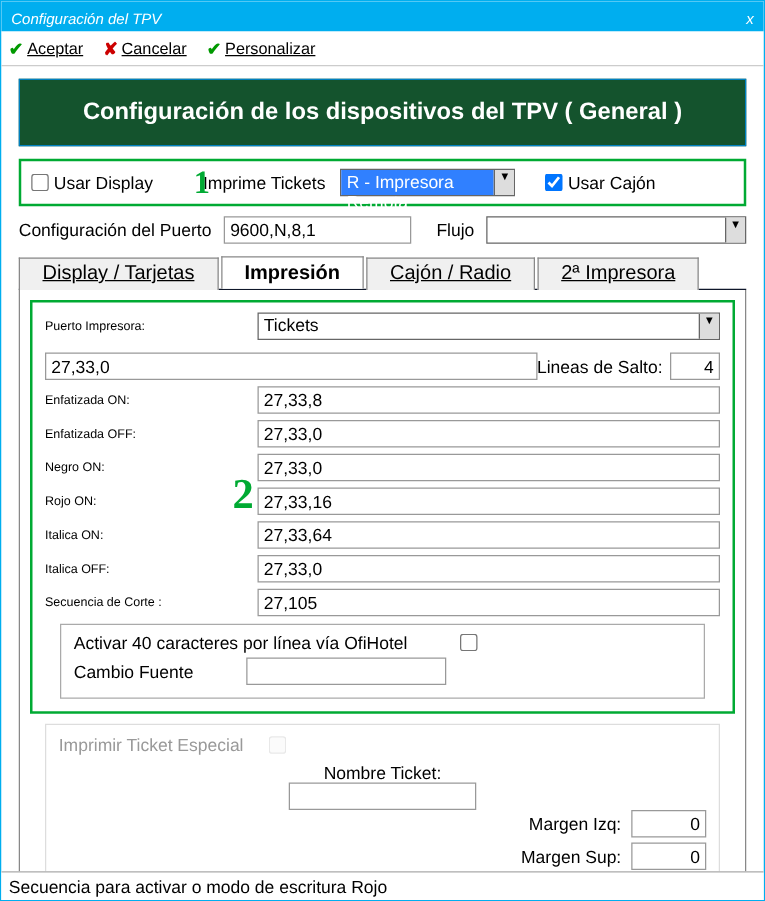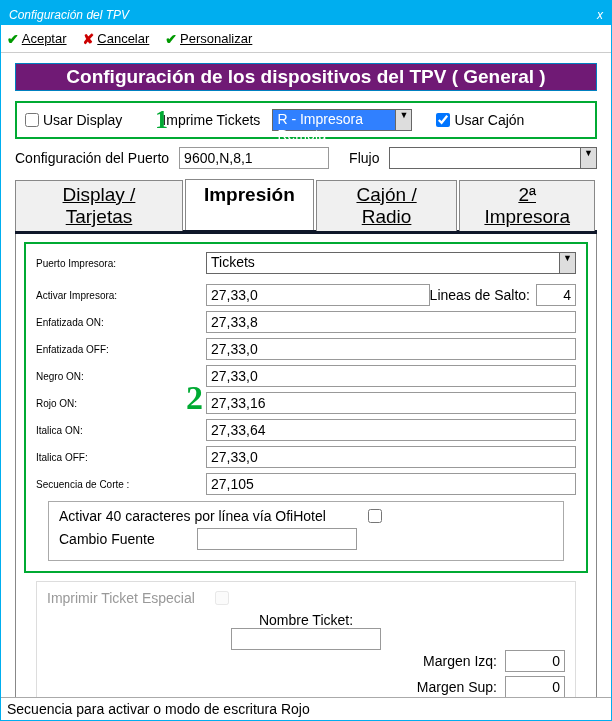"Configuración de los dispositivos del" .banner { background: #701a75 -> #14532d; padding: 2px 0 -> 15px 0 }
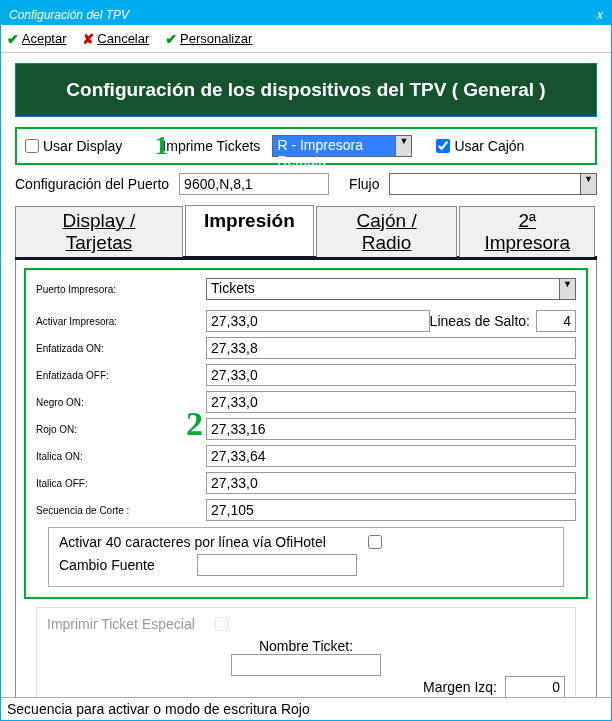"Display / Tarjetas" .tabs { border-bottom: 4px solid #0f172a -> 1px solid #0f172a; font-size: 19px -> 16px; text-align: center -> none }
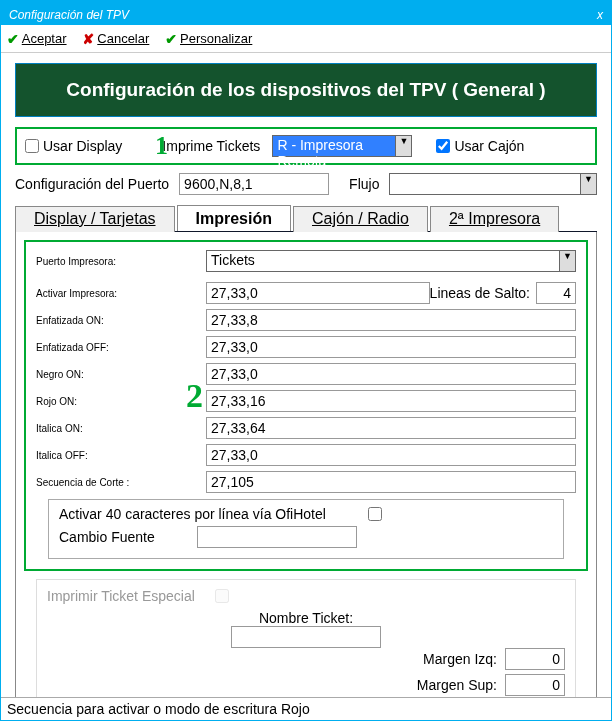"Activar Impresora:" span.lbl { html: <span>Activar Impresora:</span> -> none }
